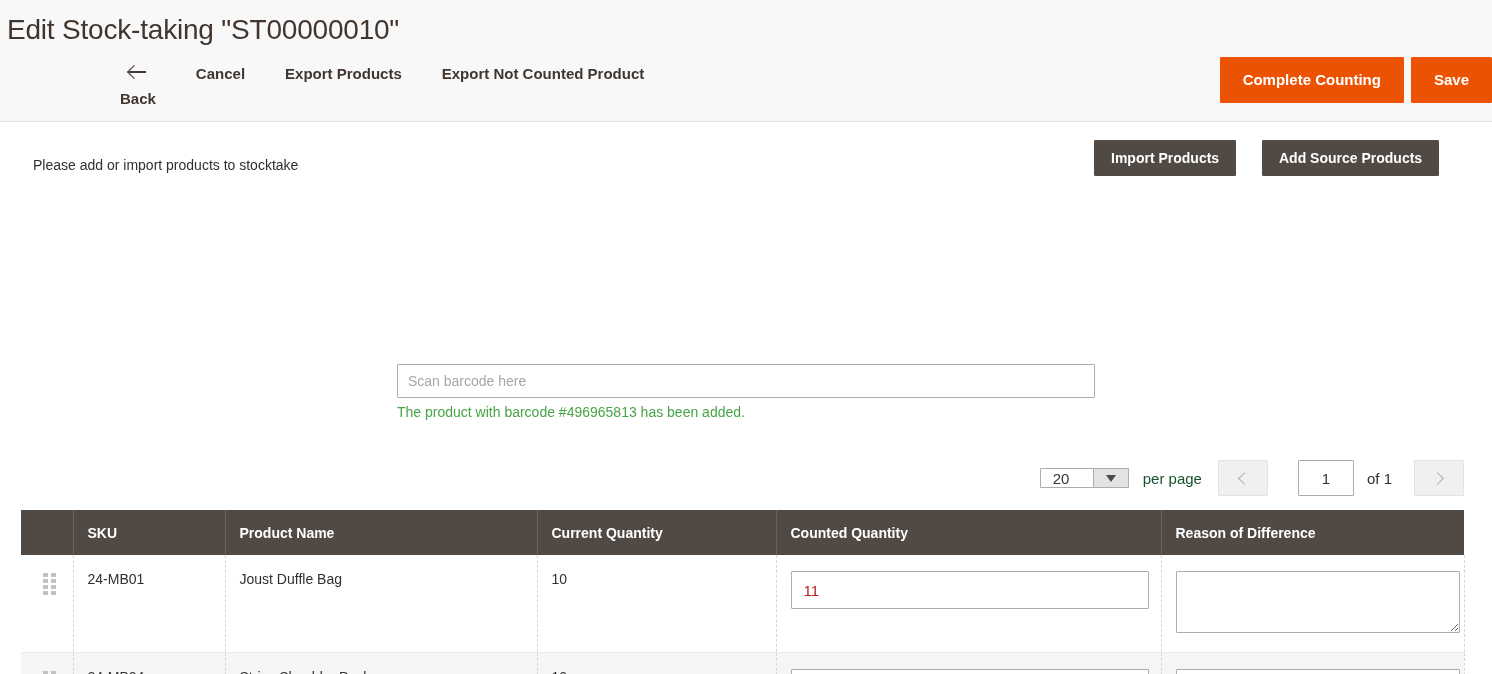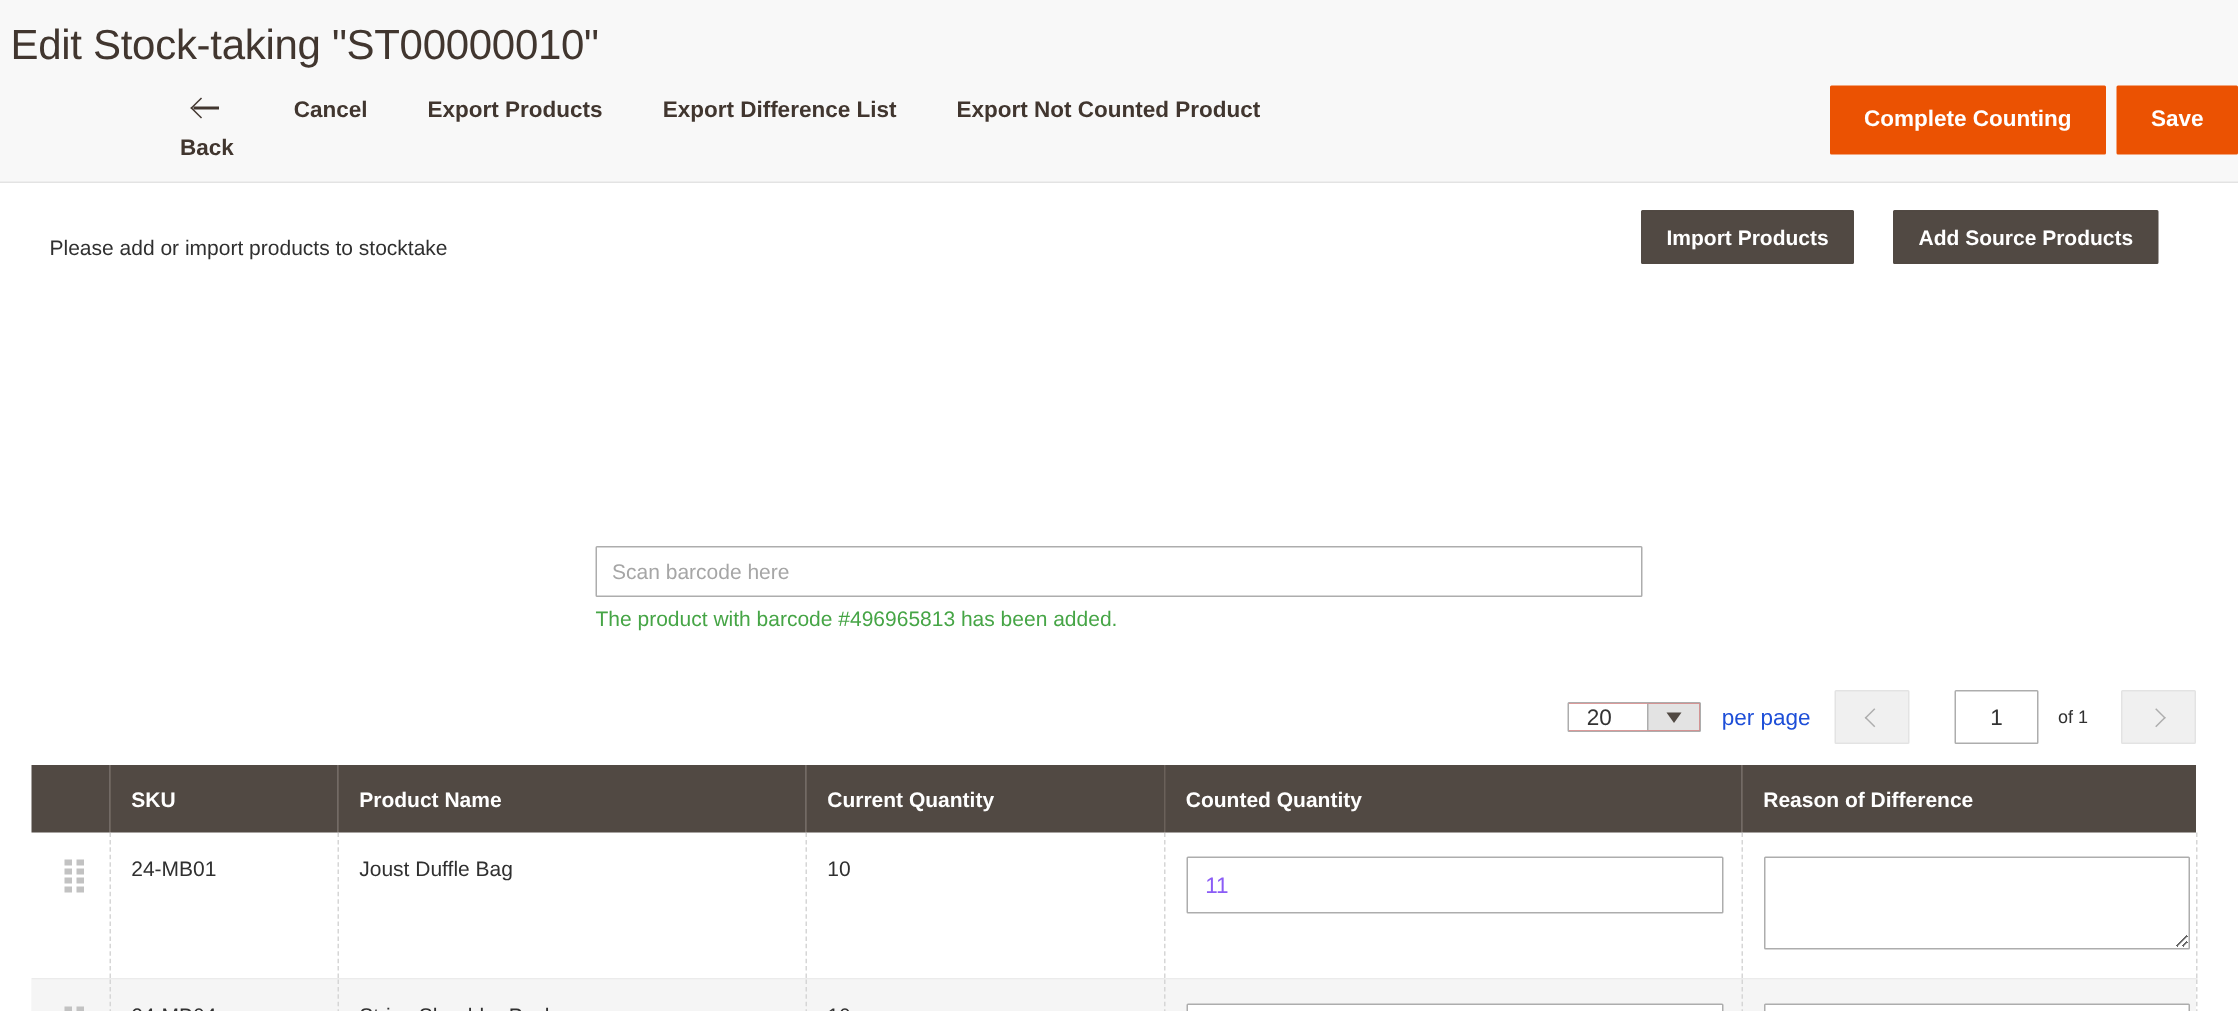"Export Difference List" button.hdr-link { html: <button>Export Difference List</button> -> none }
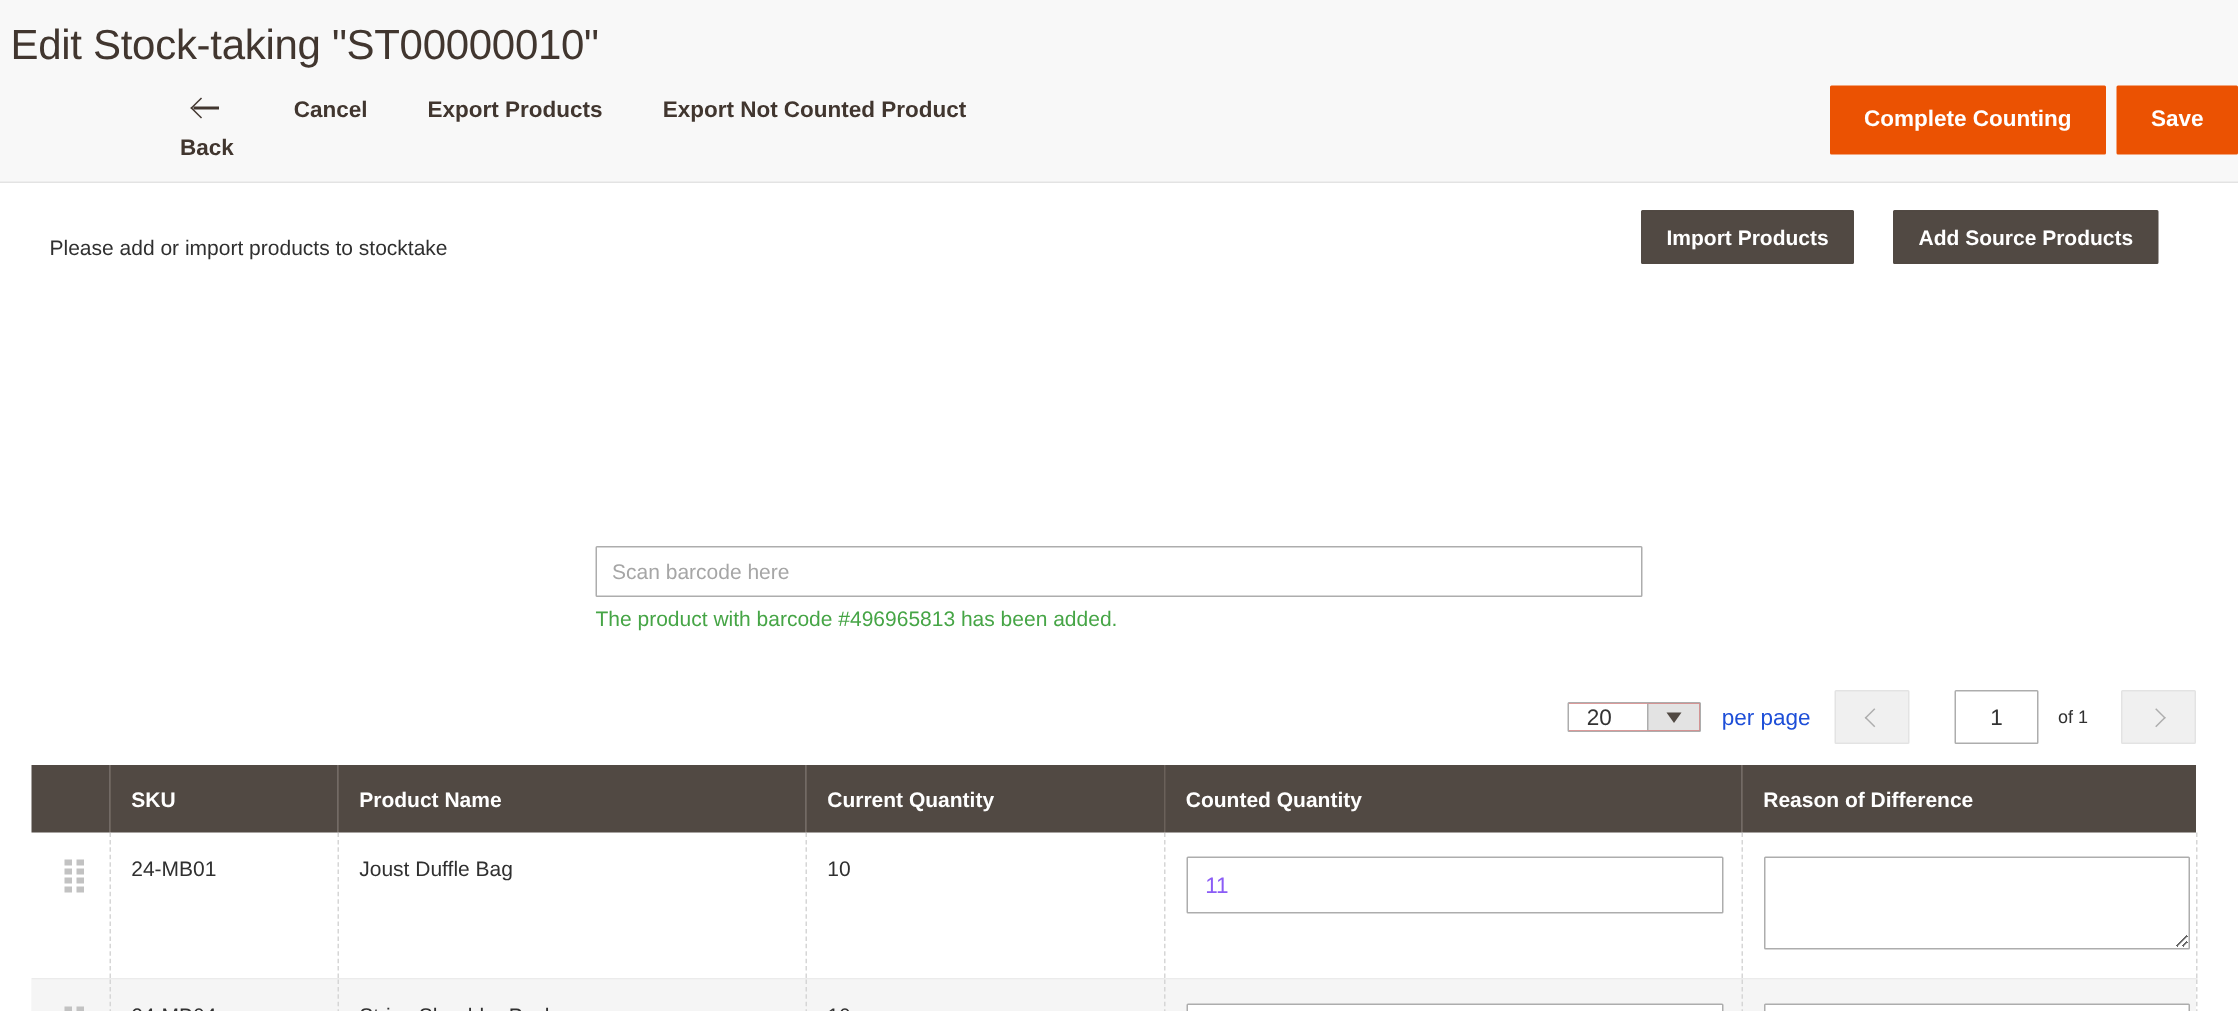"per page" .perpage-label { color: #1d4ed8 -> #14532d }
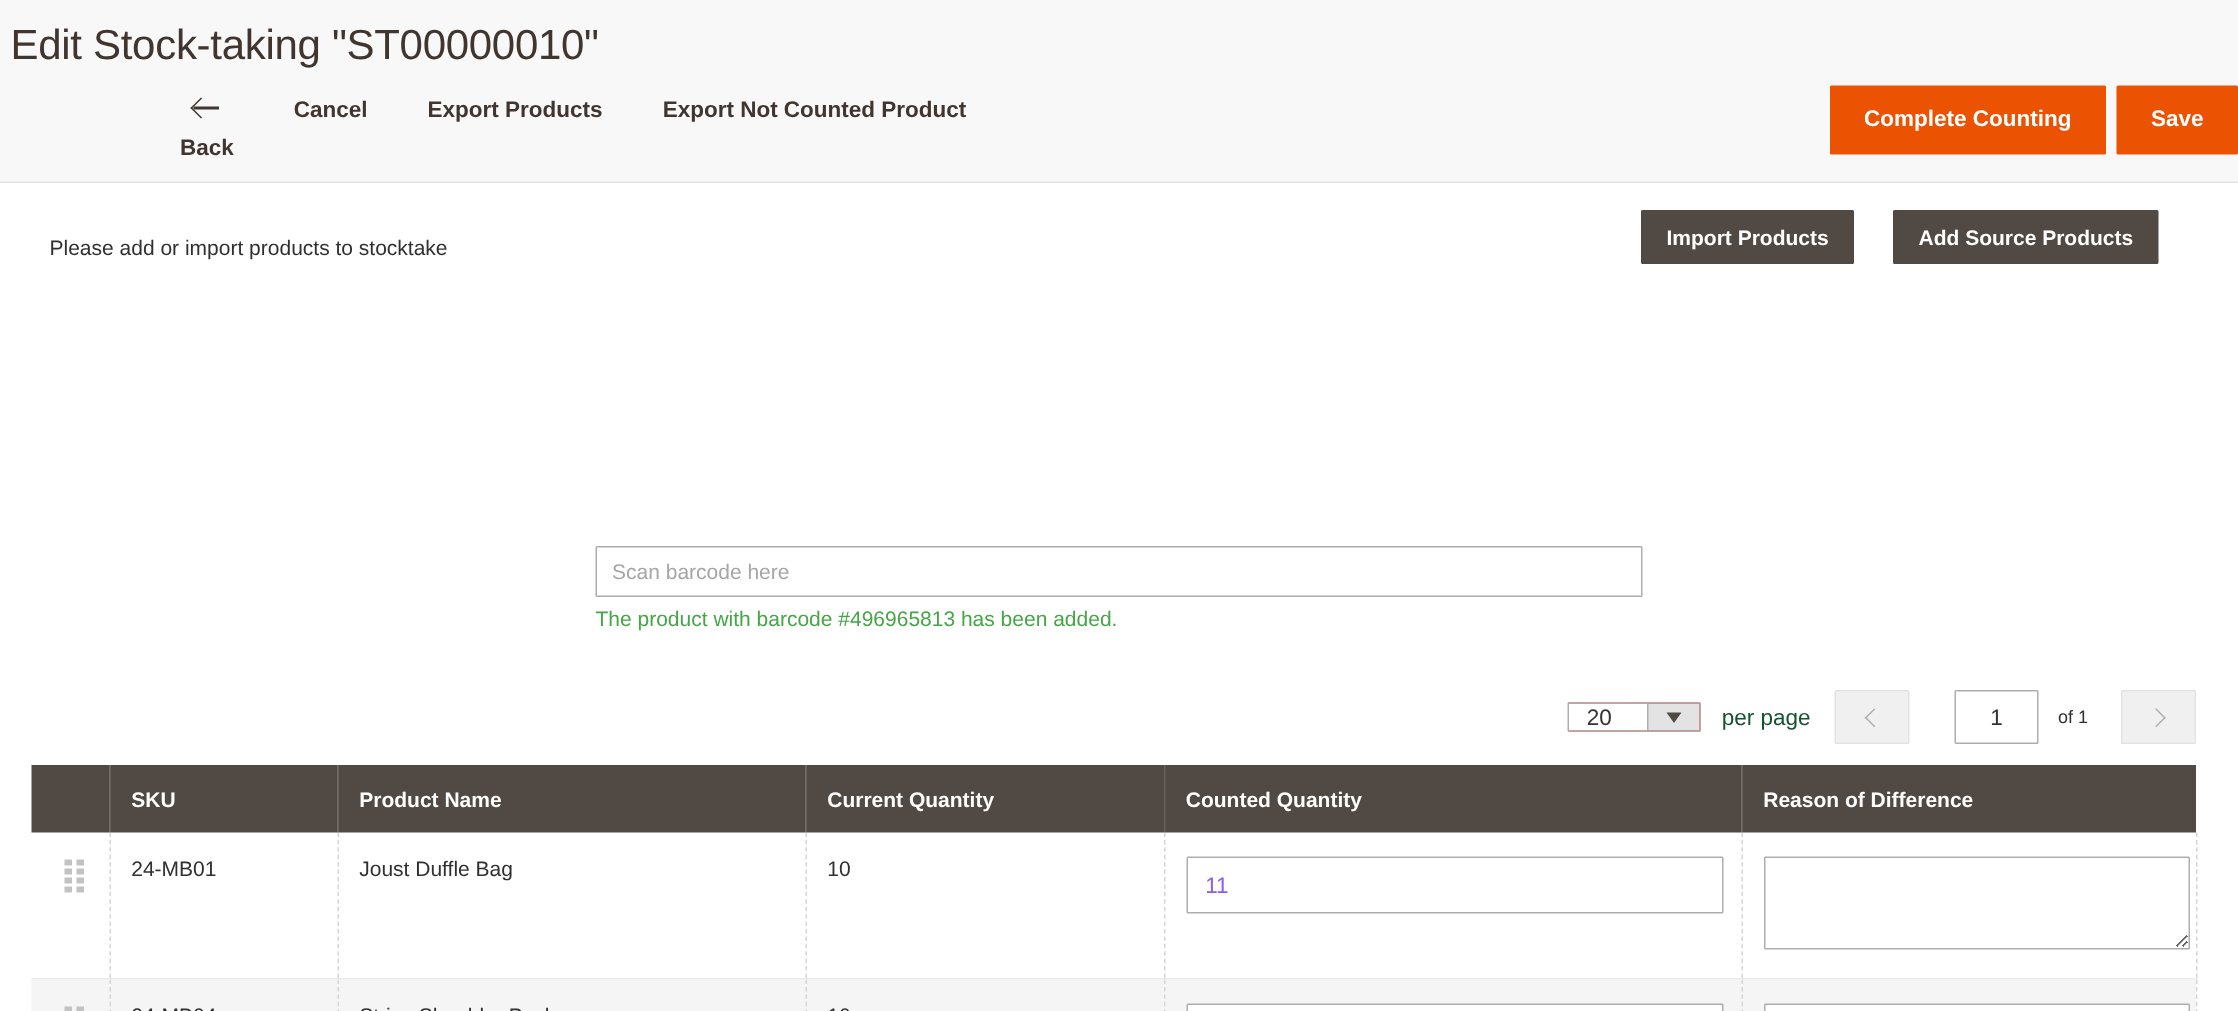"of 1" .page-of { font-size: 12px -> 15px }
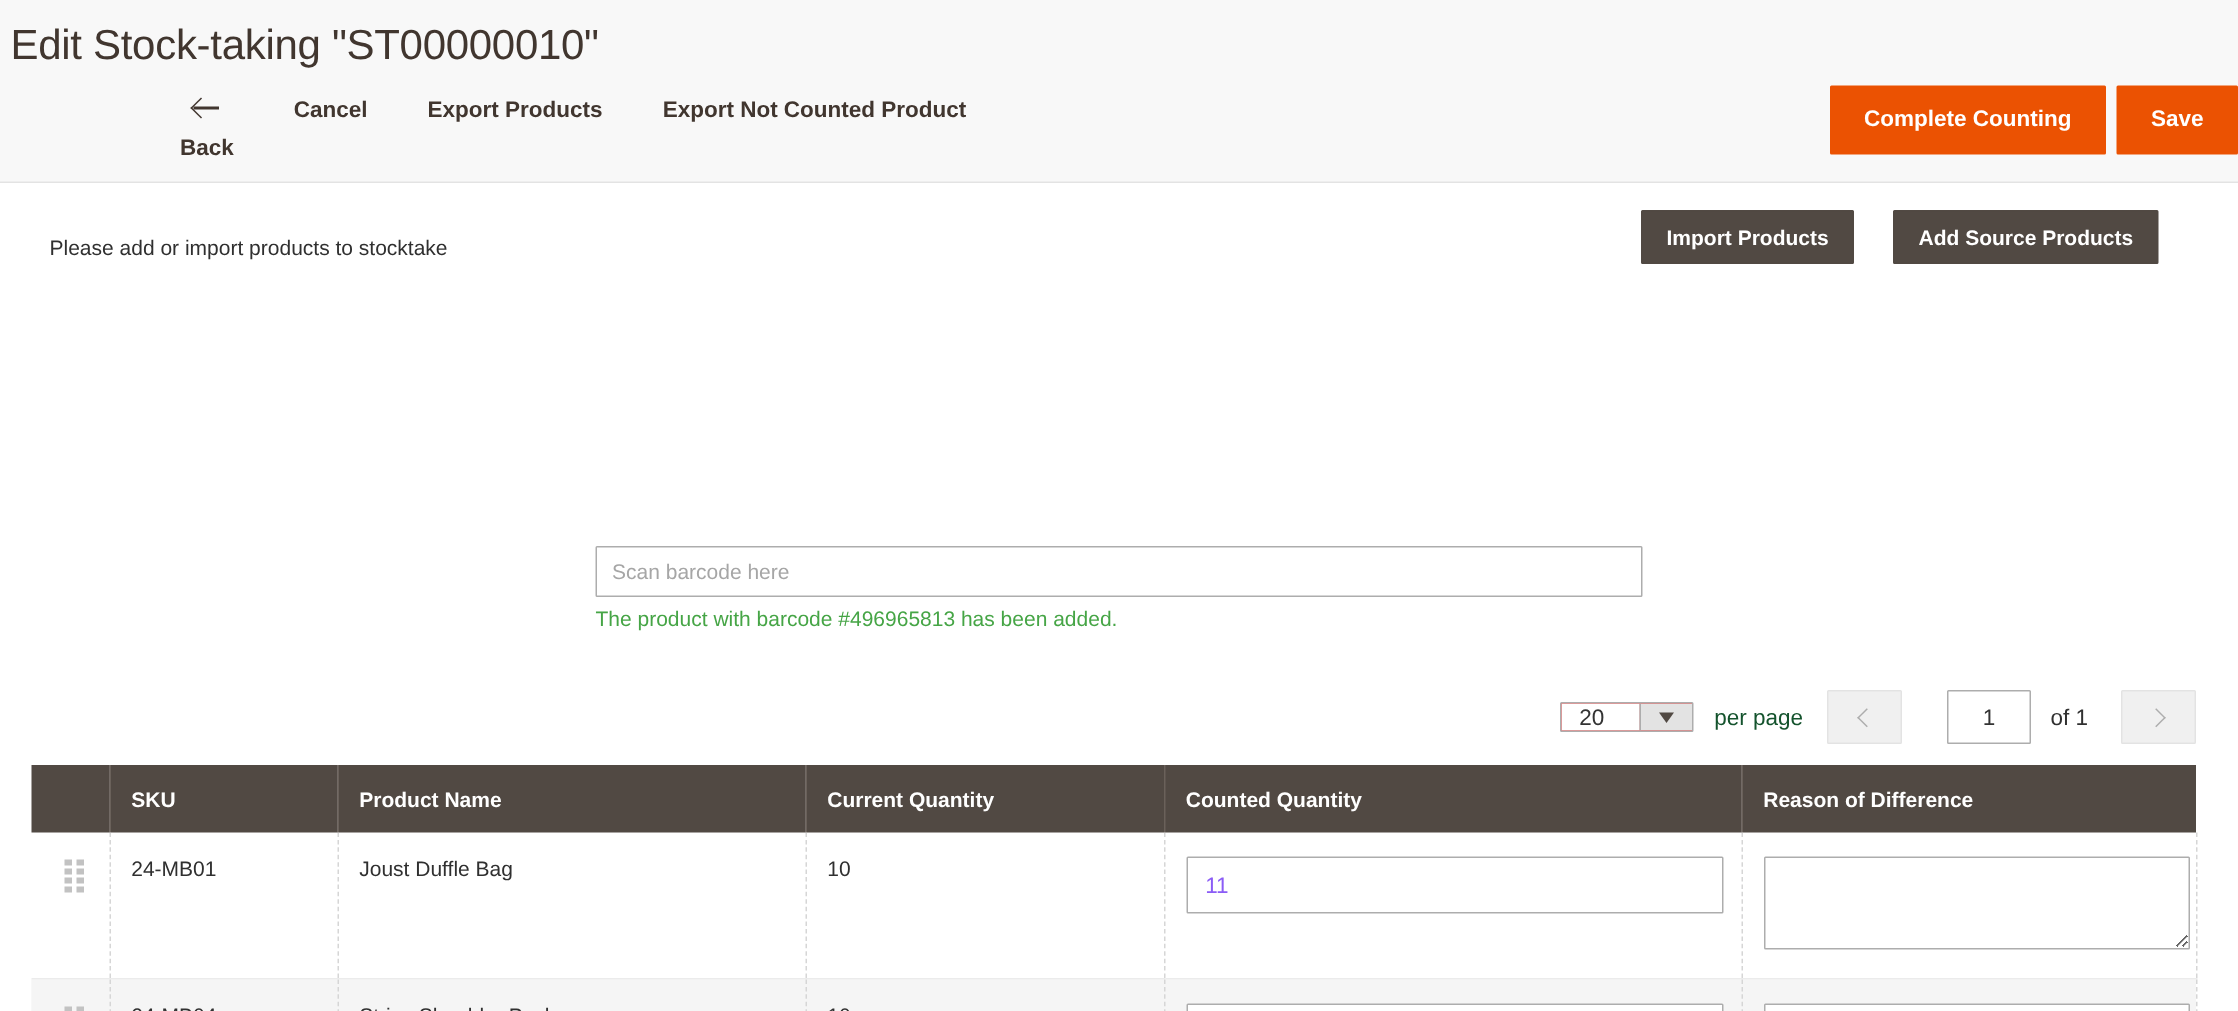"11" .qty-input { color: #8b5cf6 -> #b91c1c }
